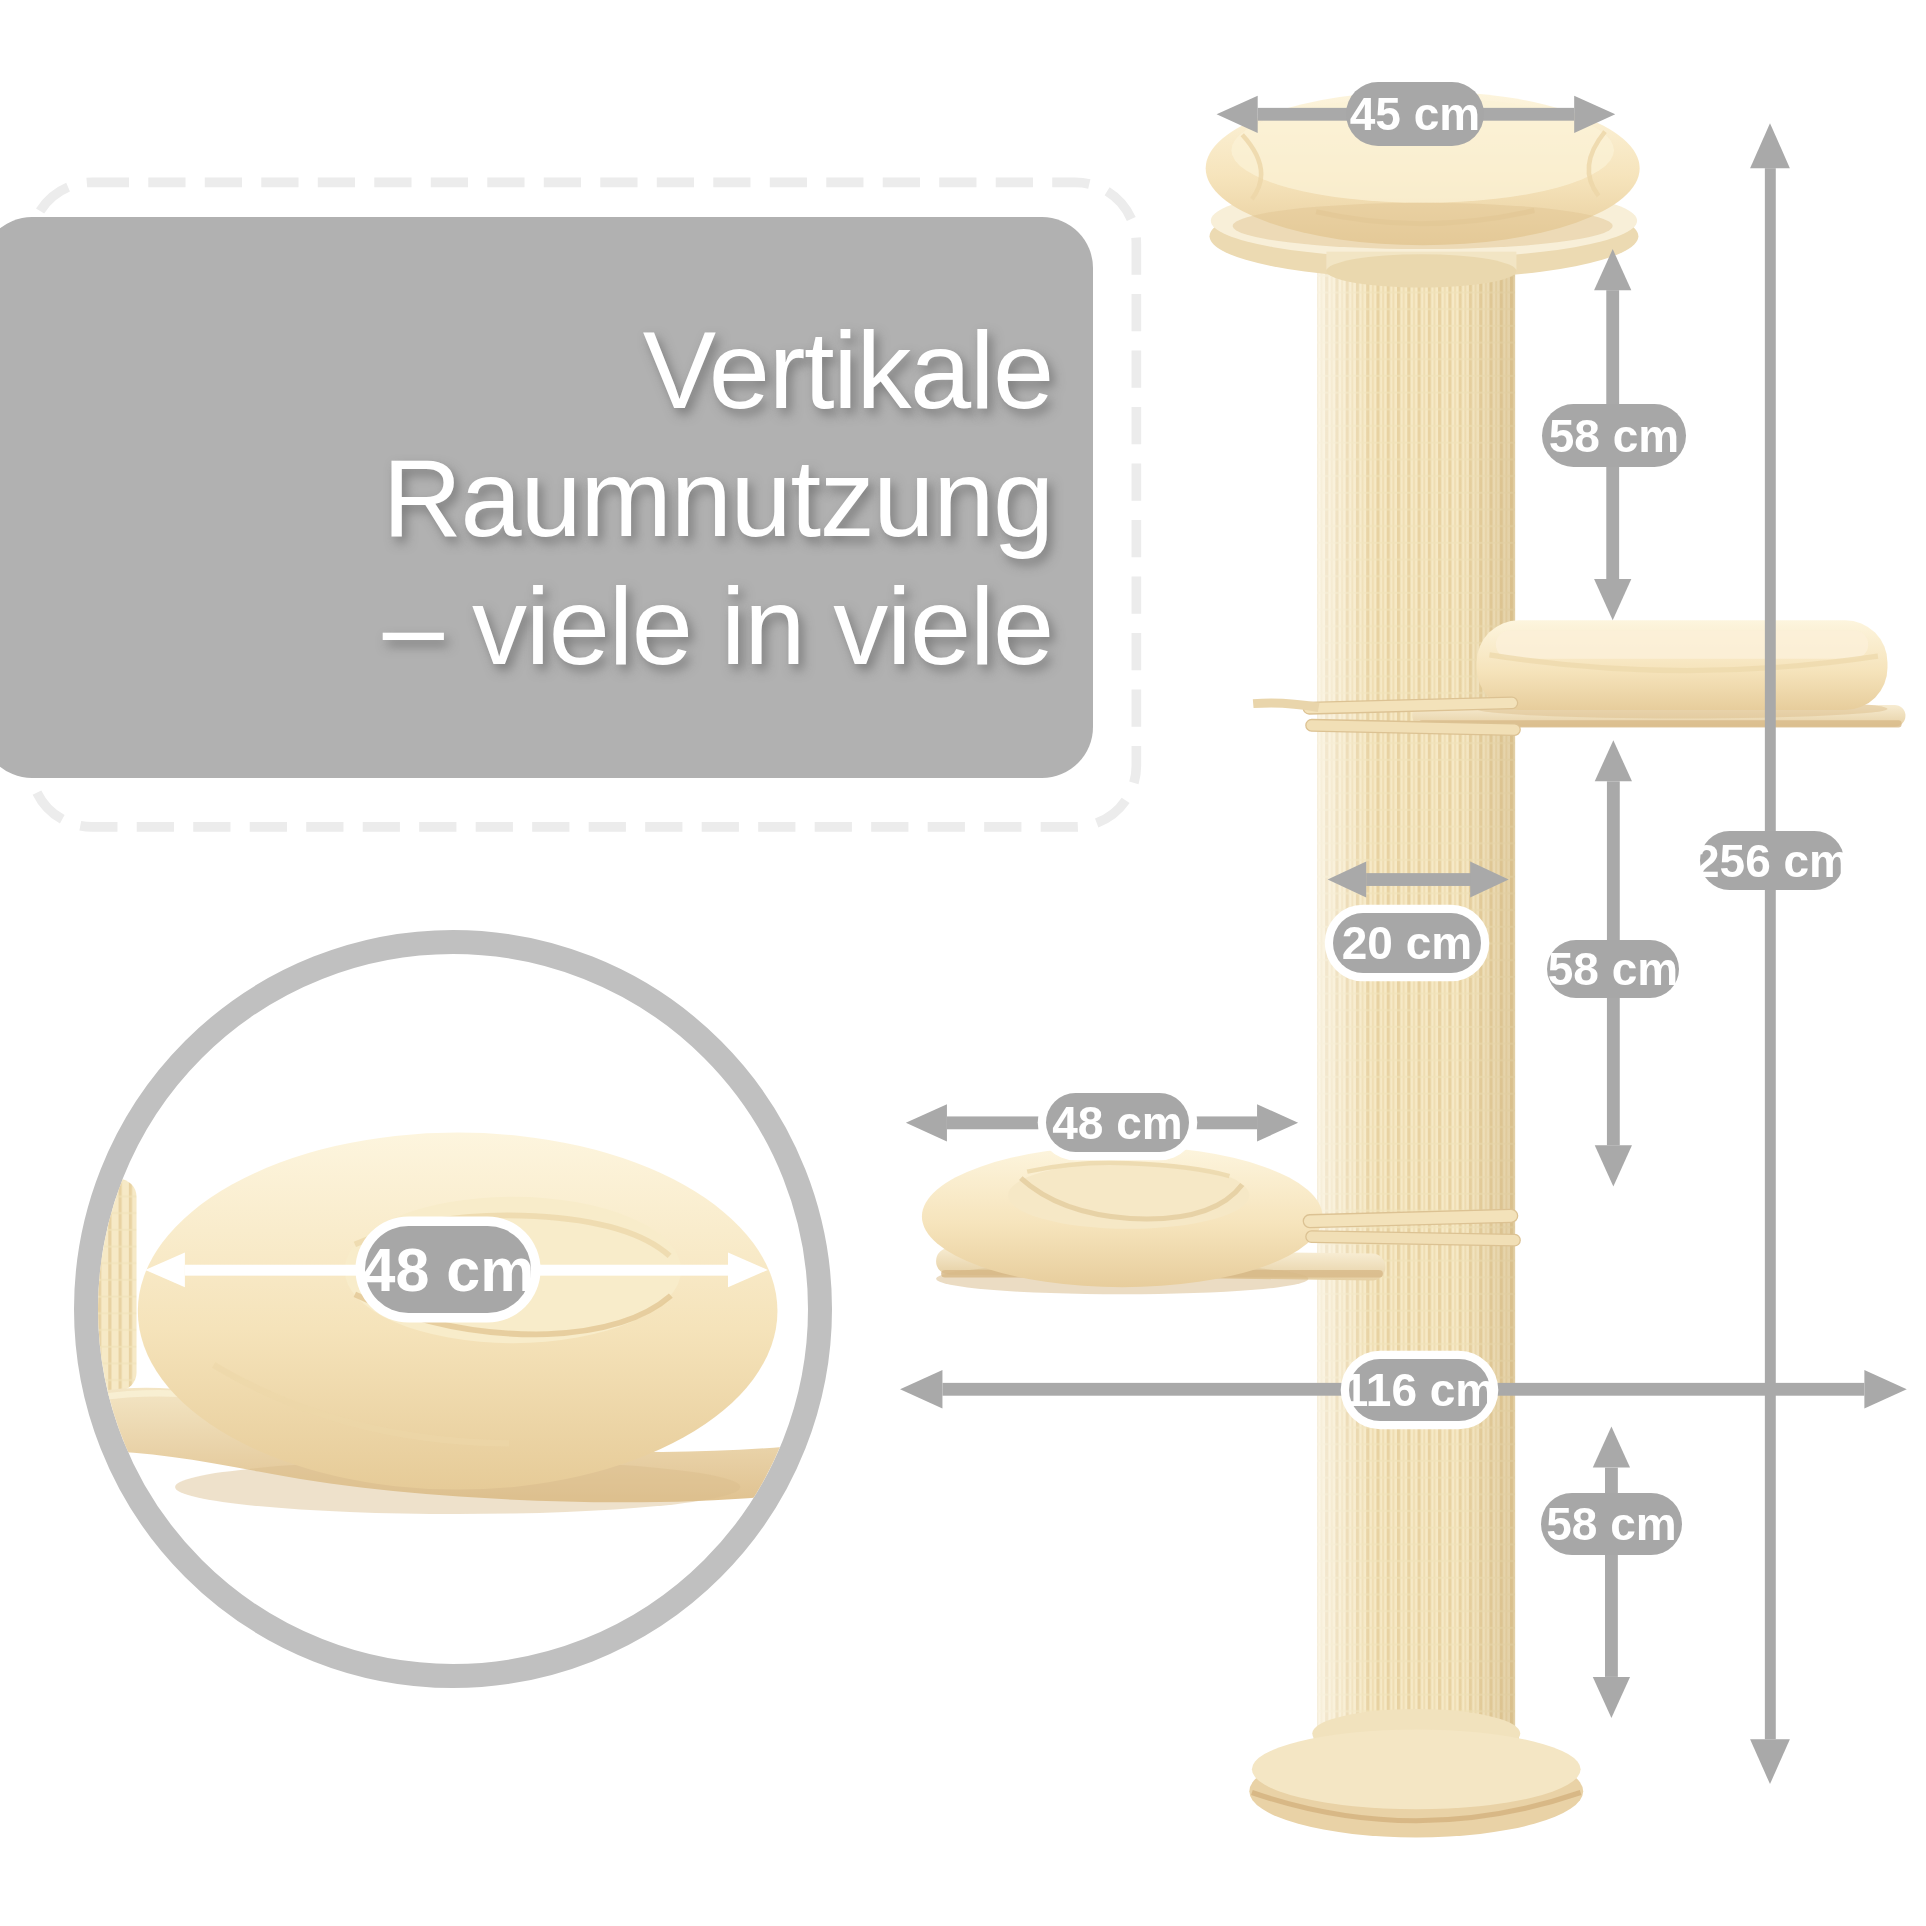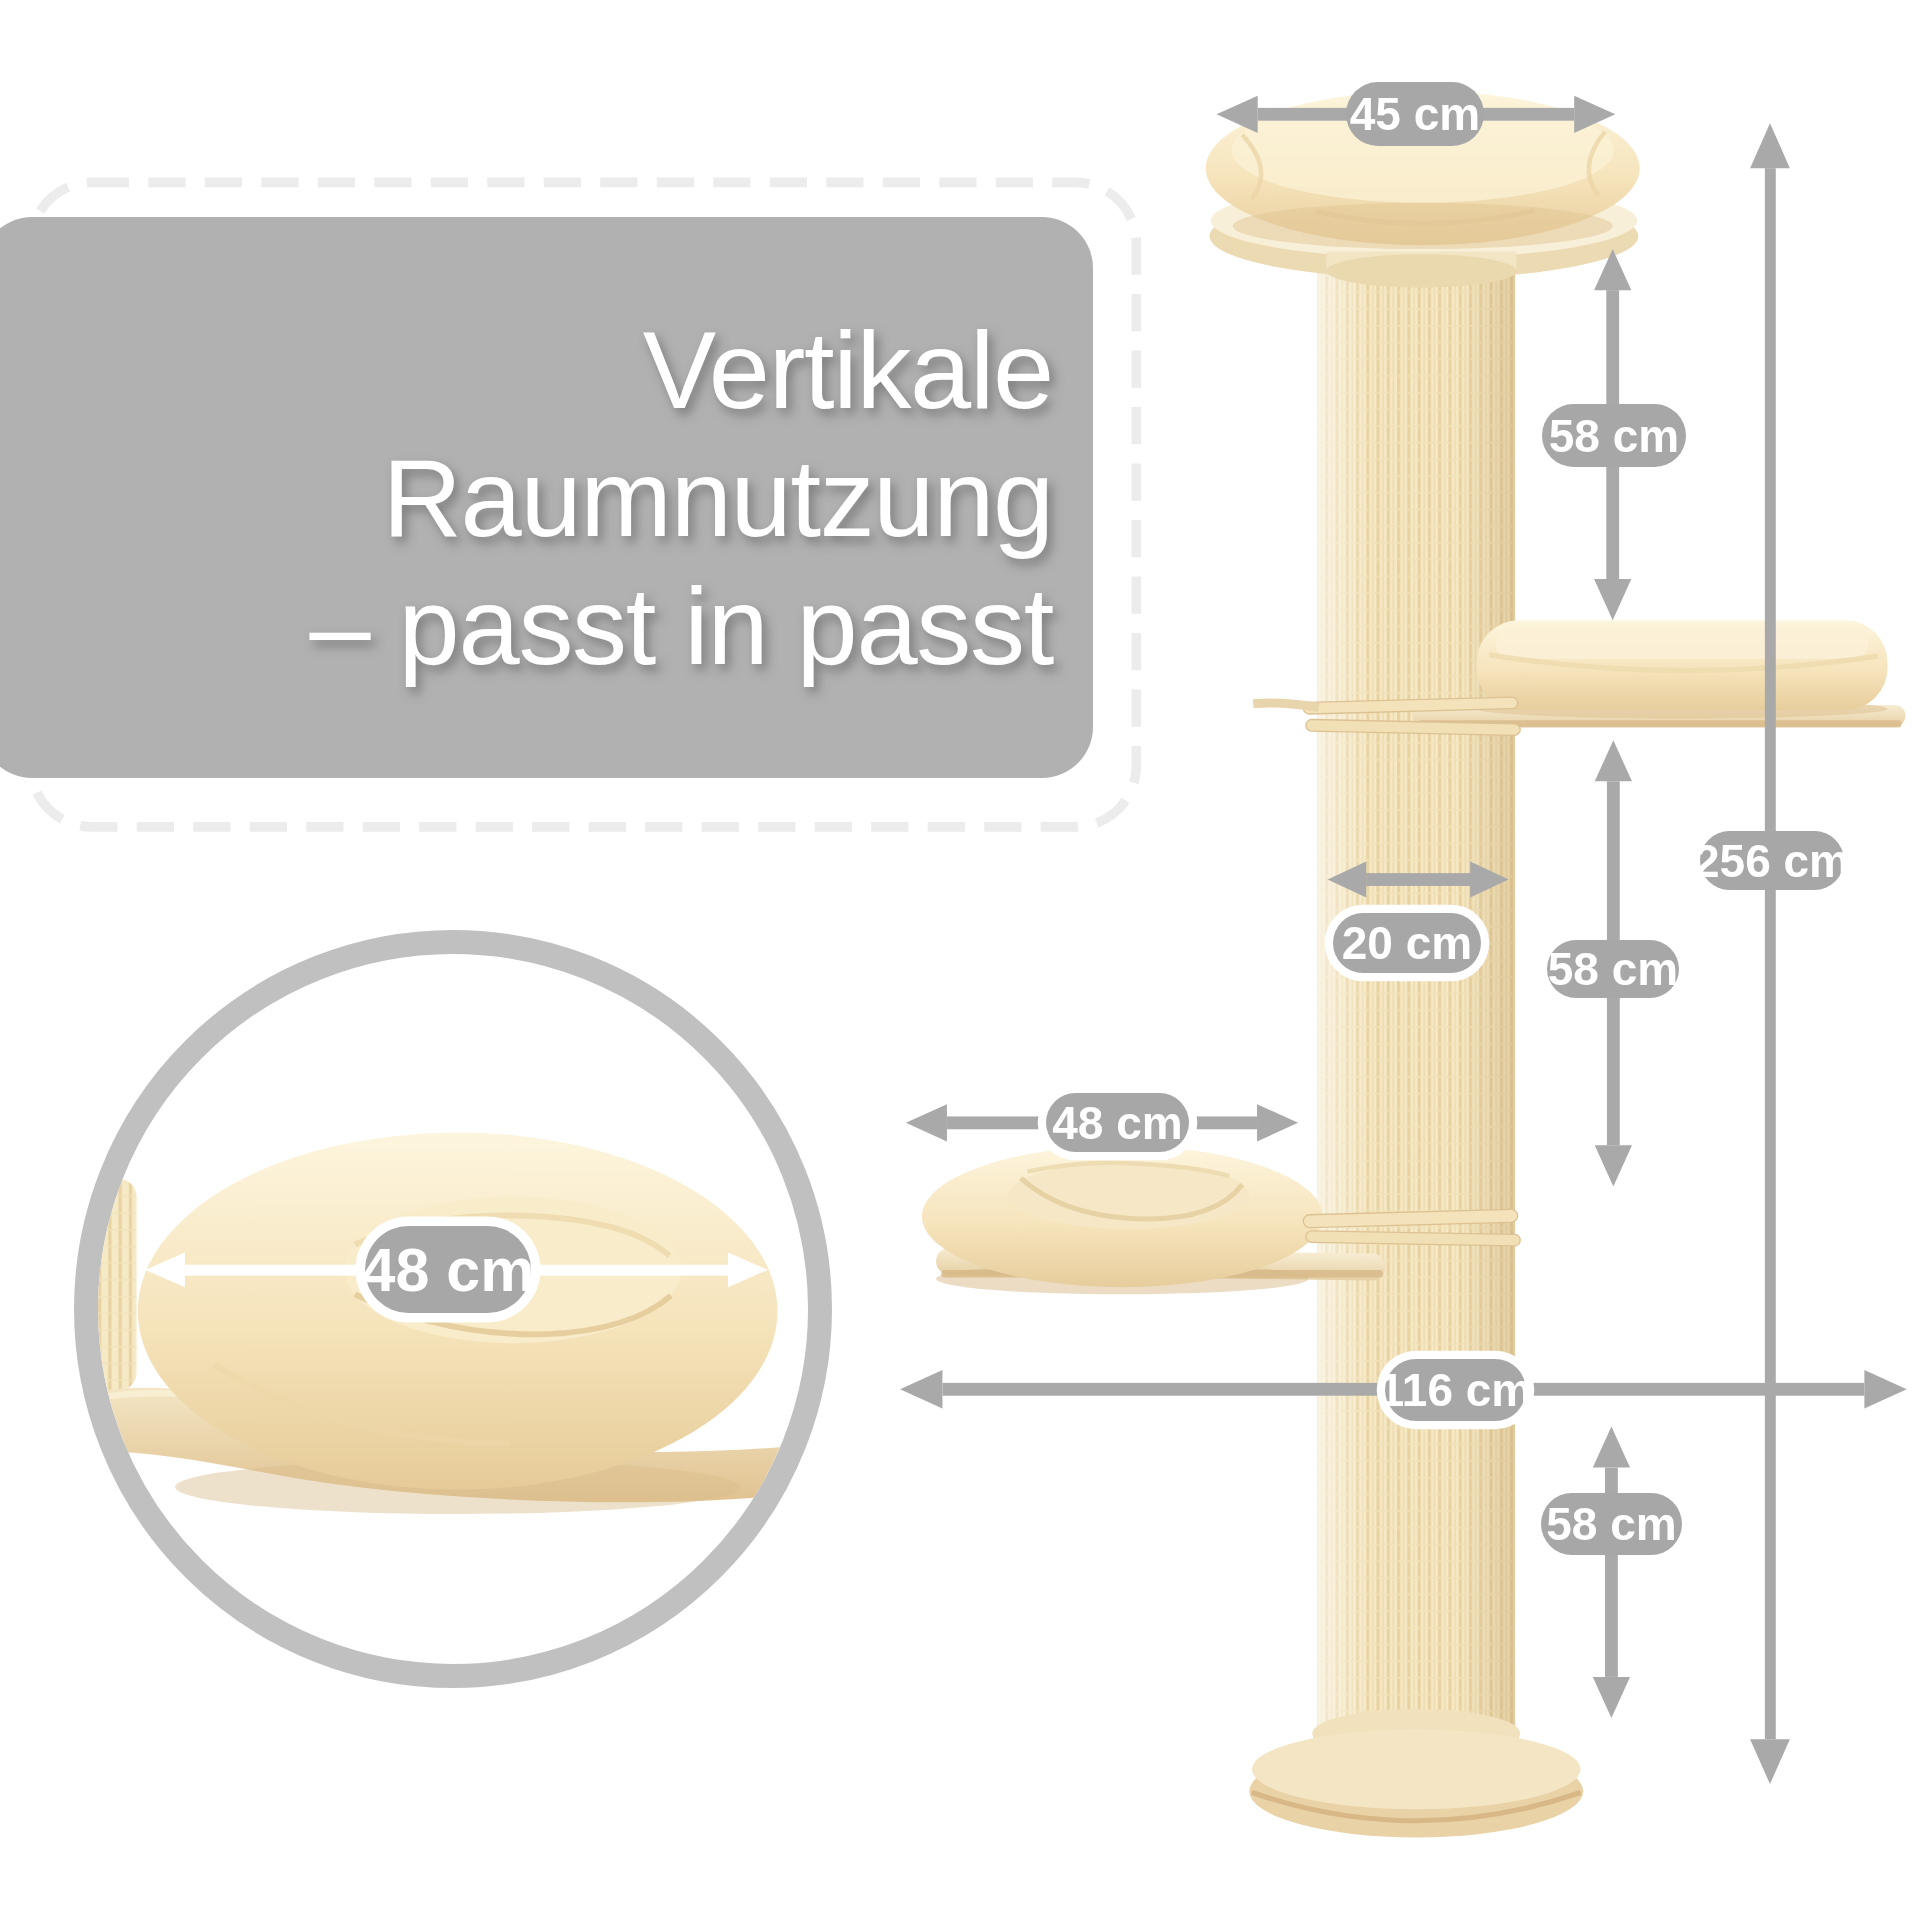"– passt in passt" div.hl { text: passt in passt -> viele in viele }
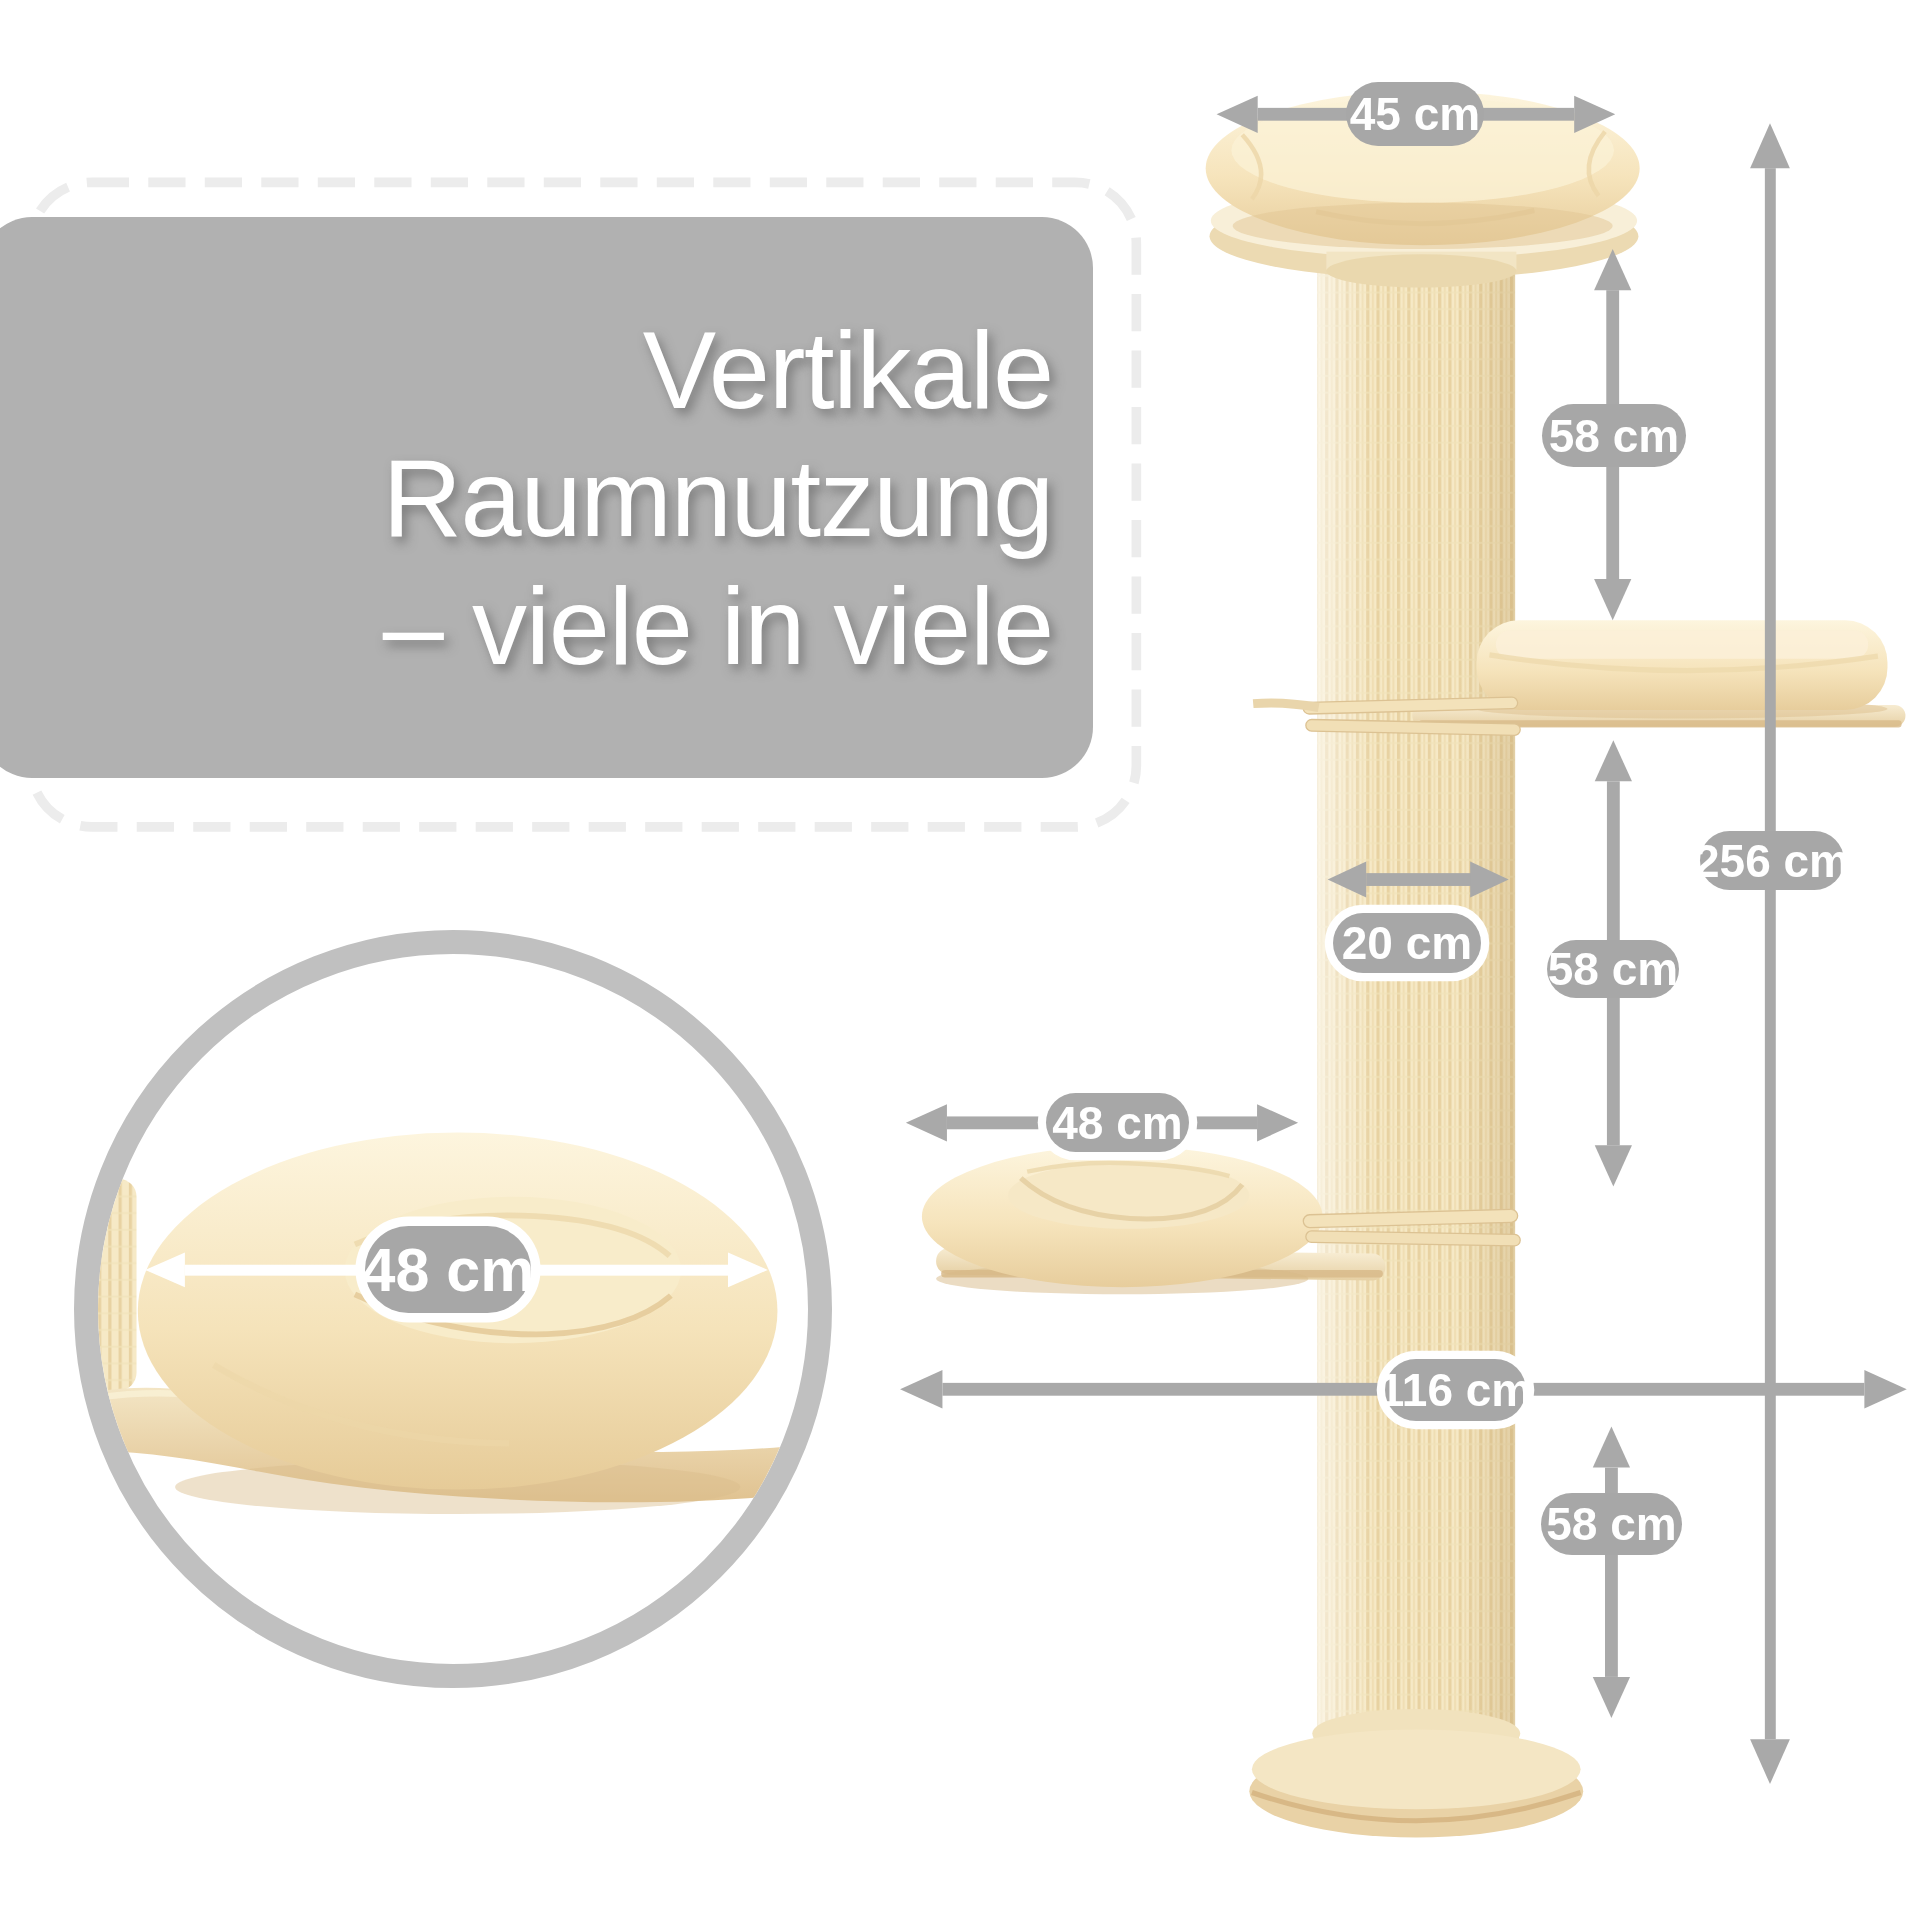"116 cm" div.badge { margin-left: 36px -> none }
